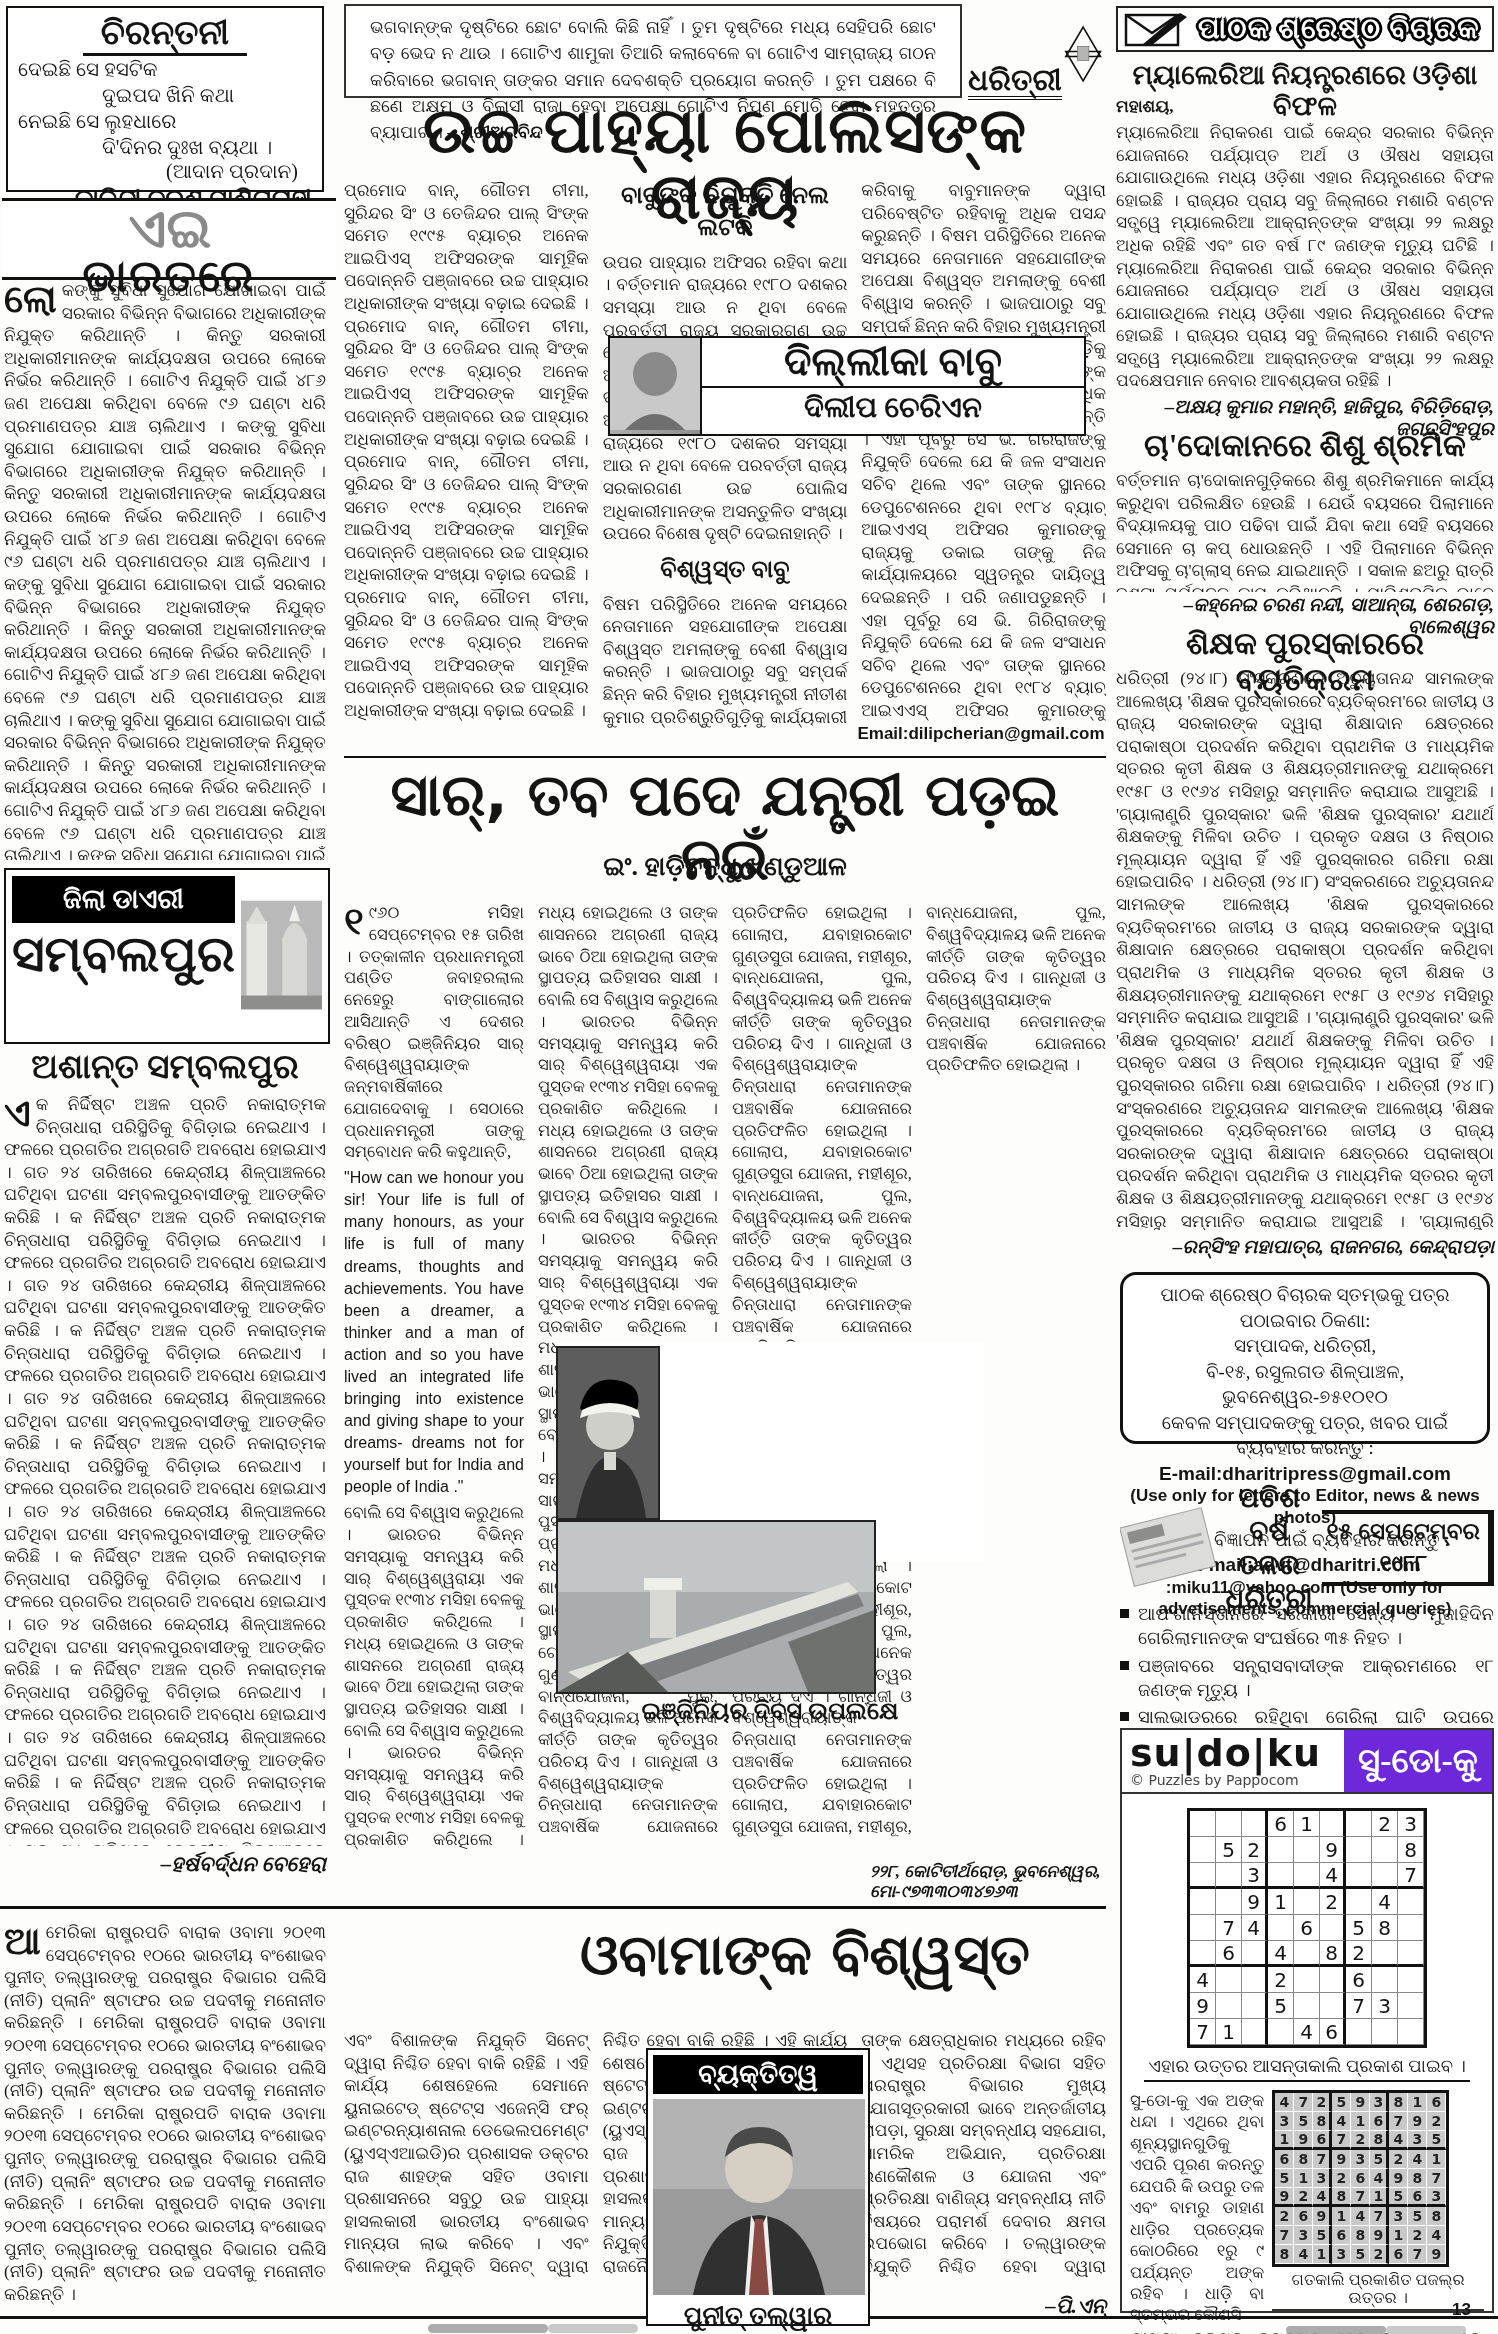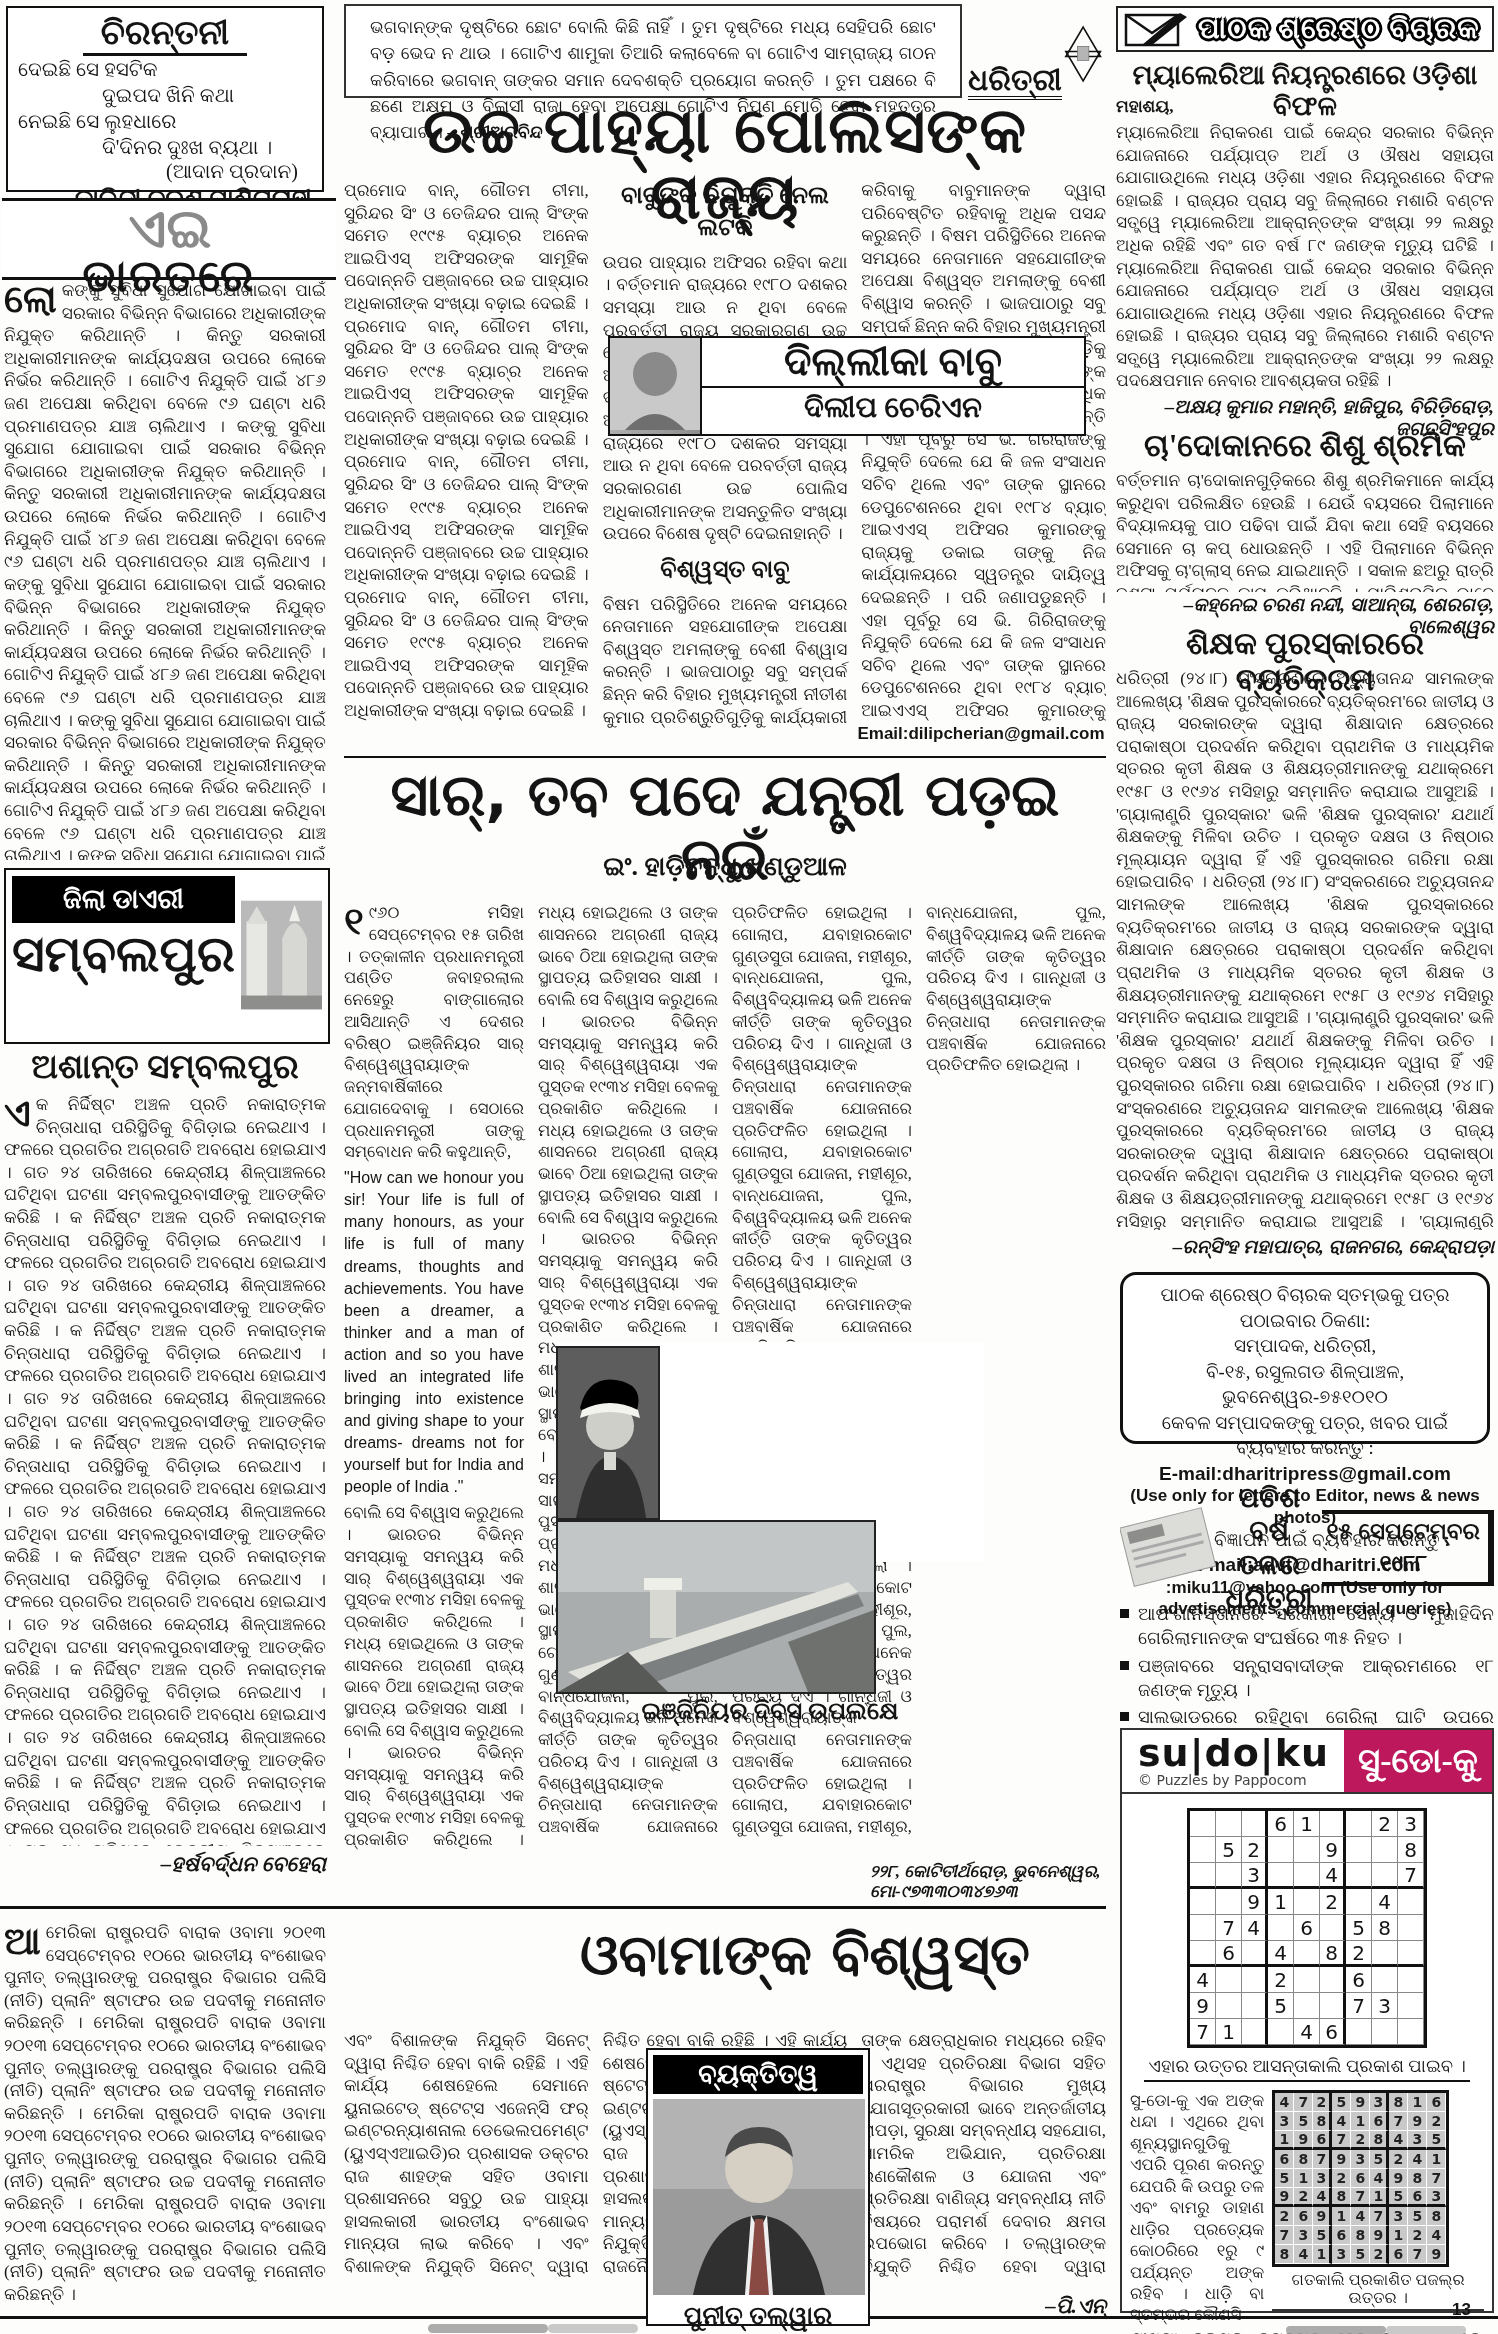"su|do|ku" .sudo-hdr { padding-left: 8px -> none }
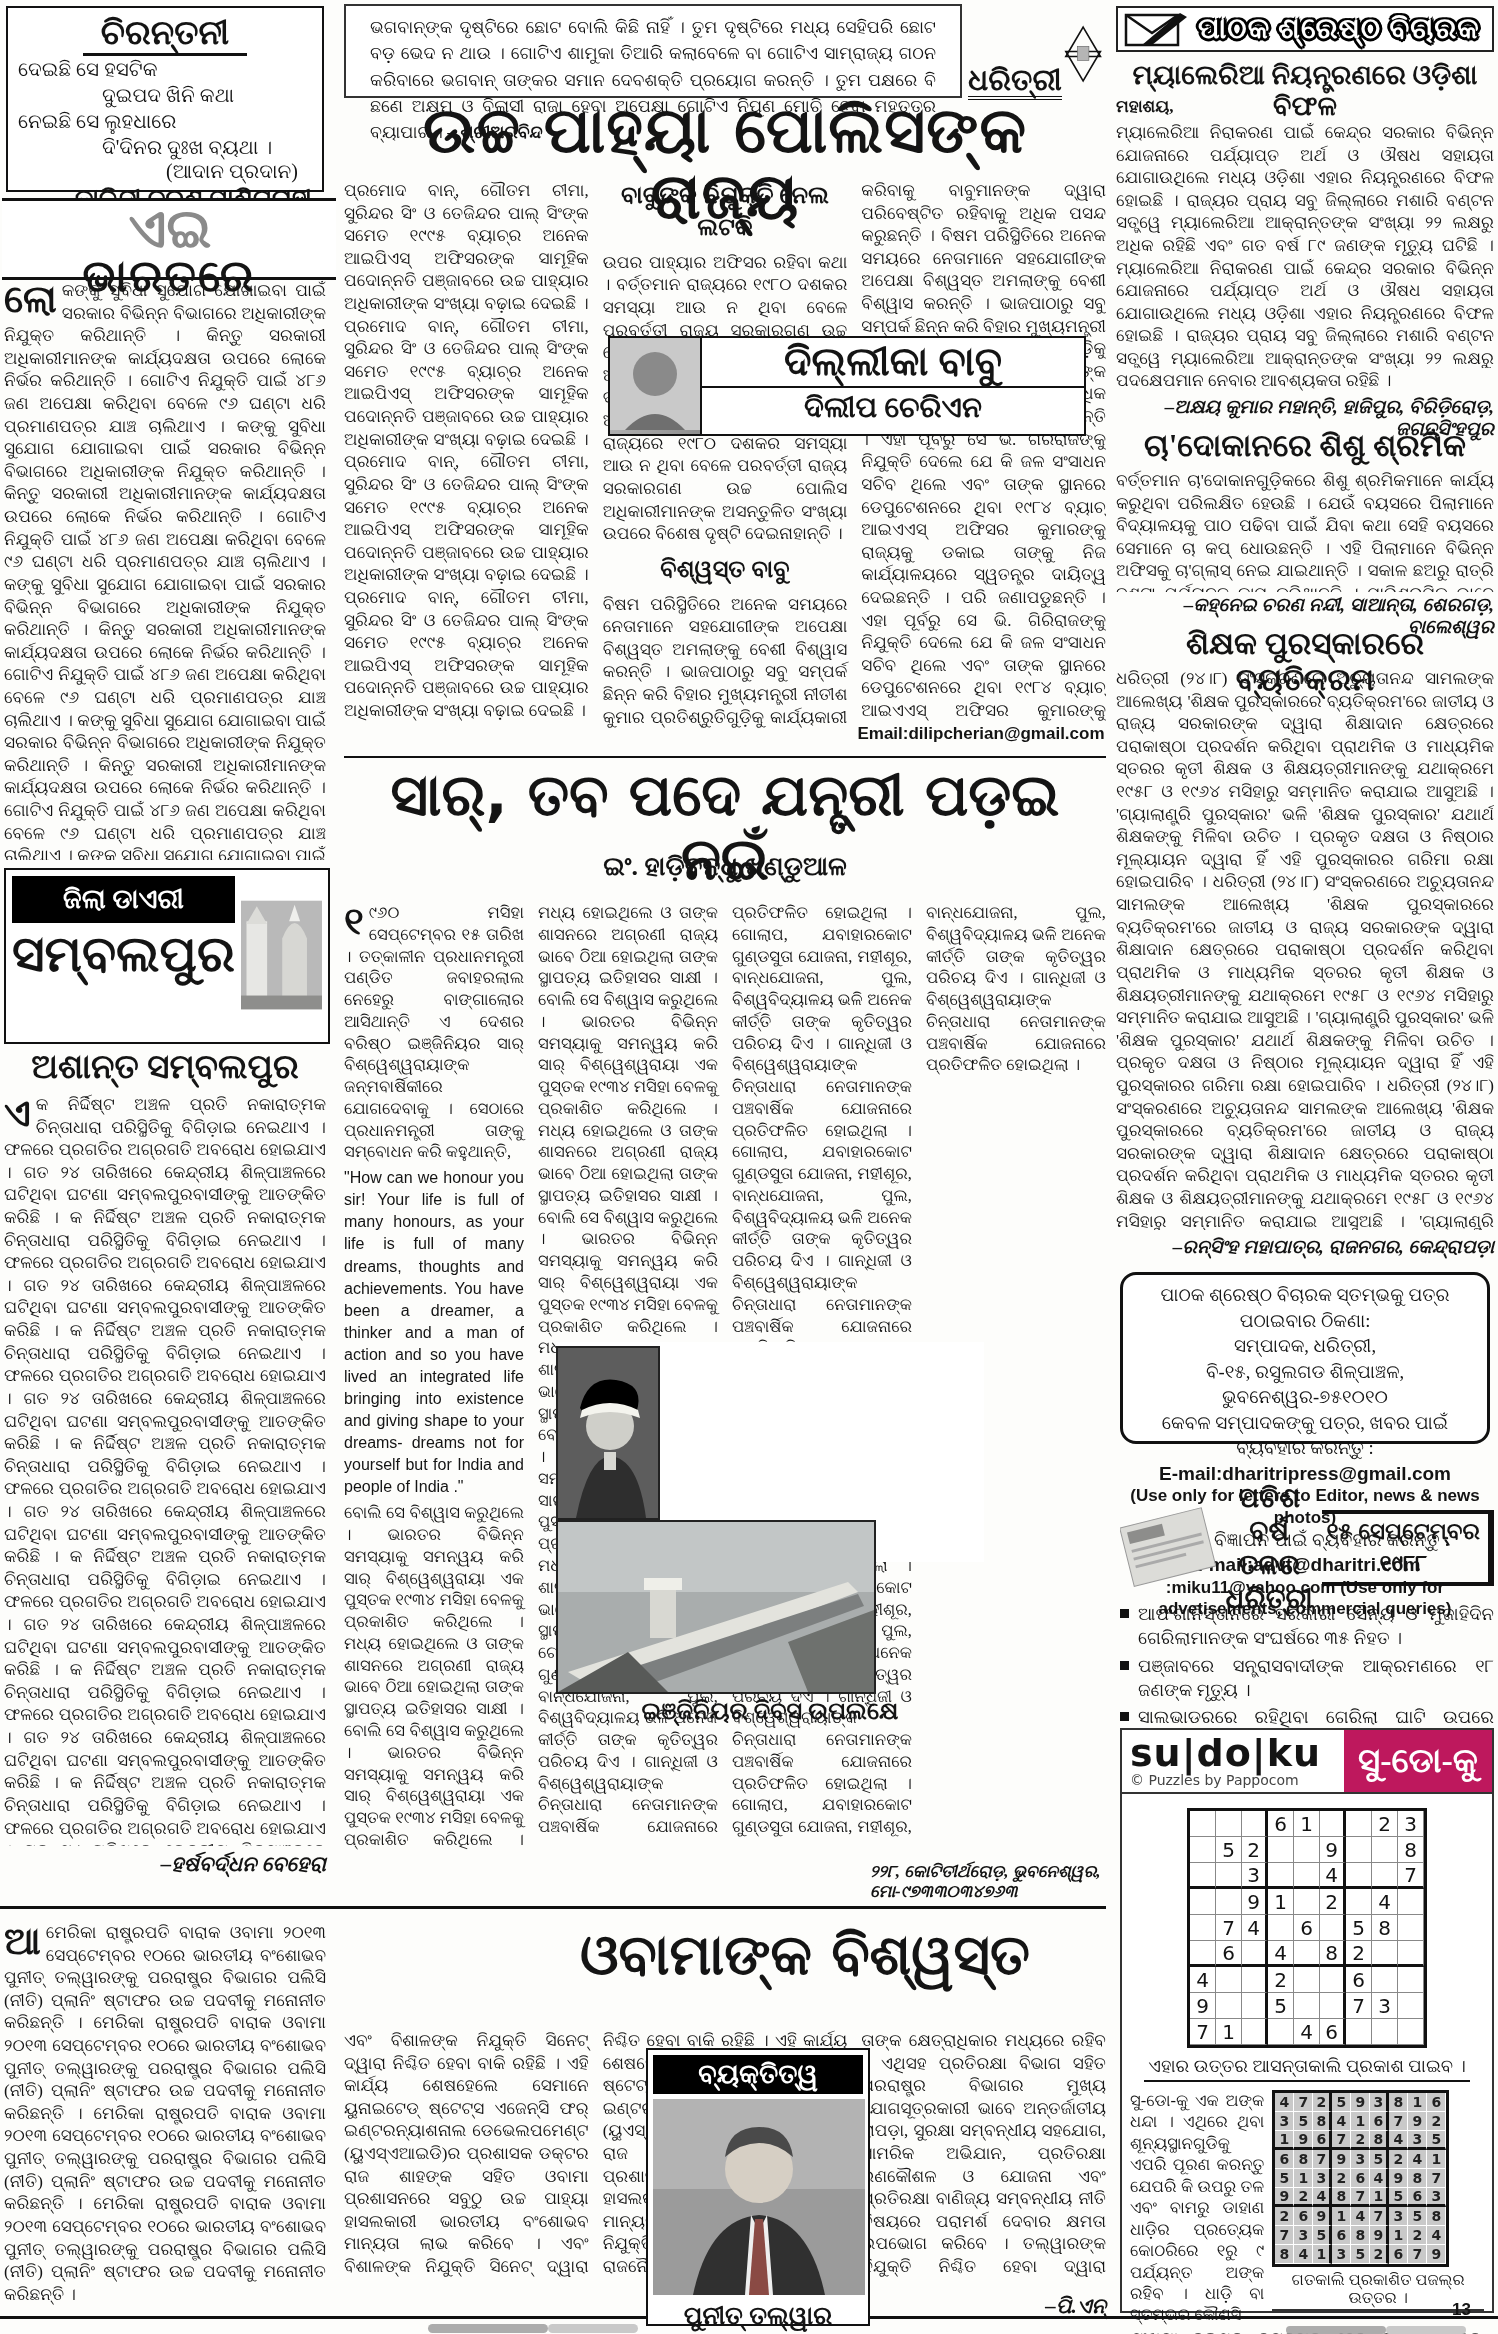"ସୁ-ଡୋ-କୁ" .sudo-od { background: #be185d -> #6d28d9 }
